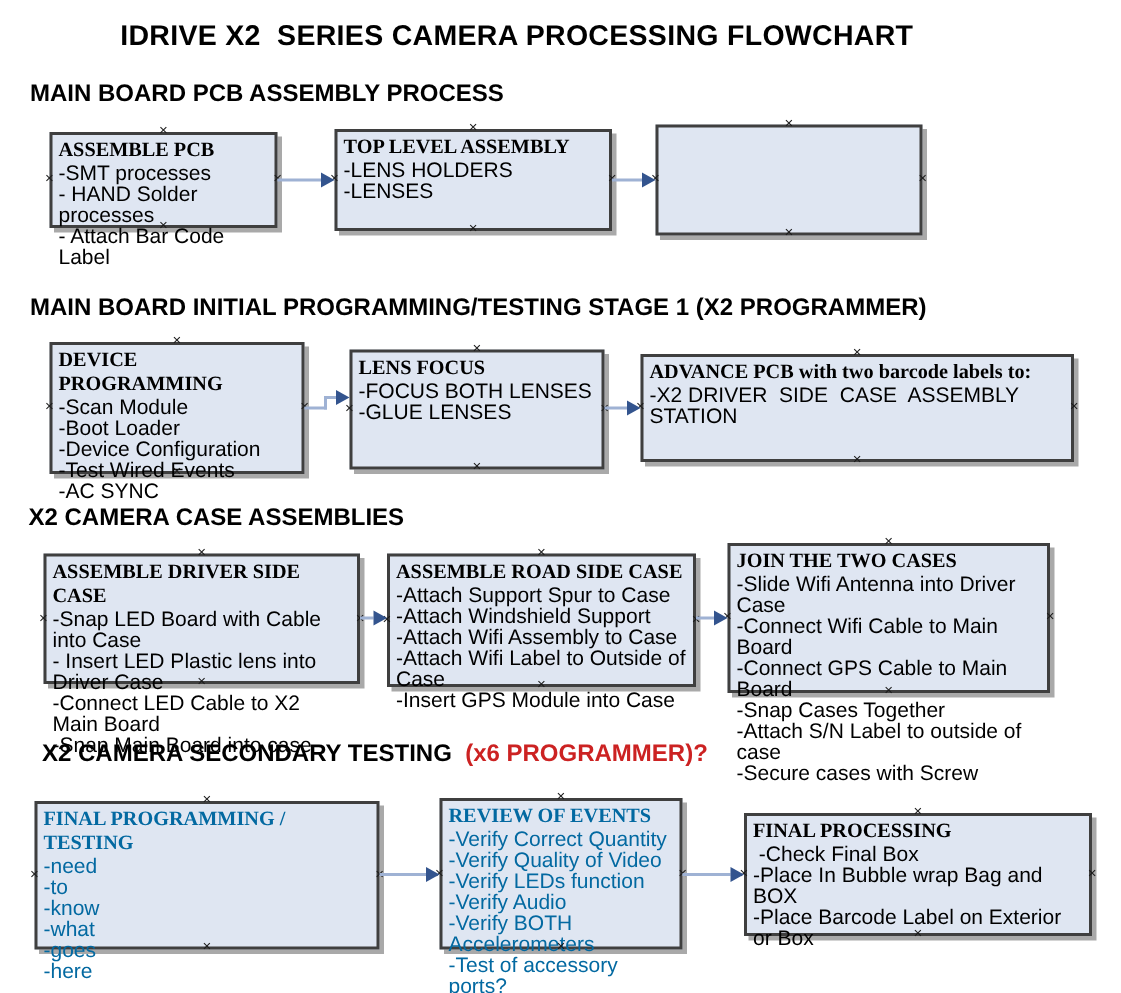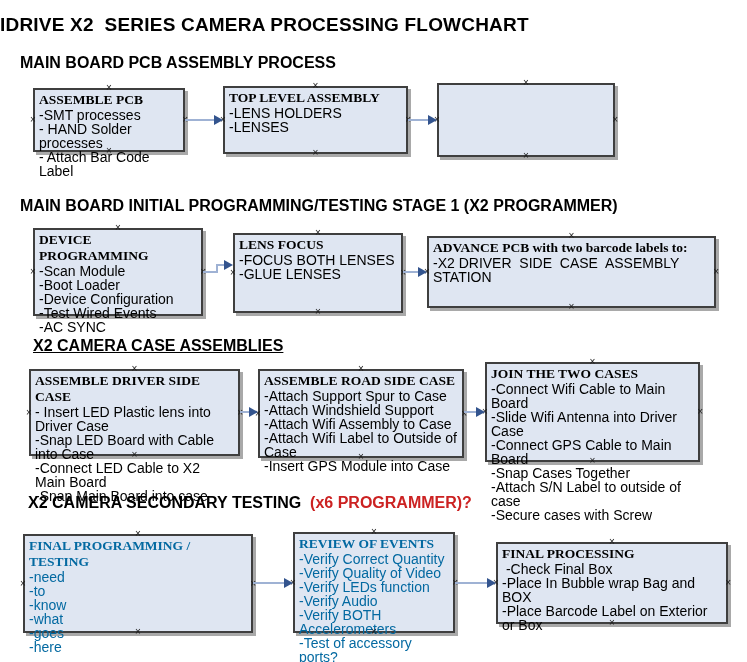"IDRIVE X2 SERIES CAMERA PROCESSING" .page-title { text-align: left -> center }
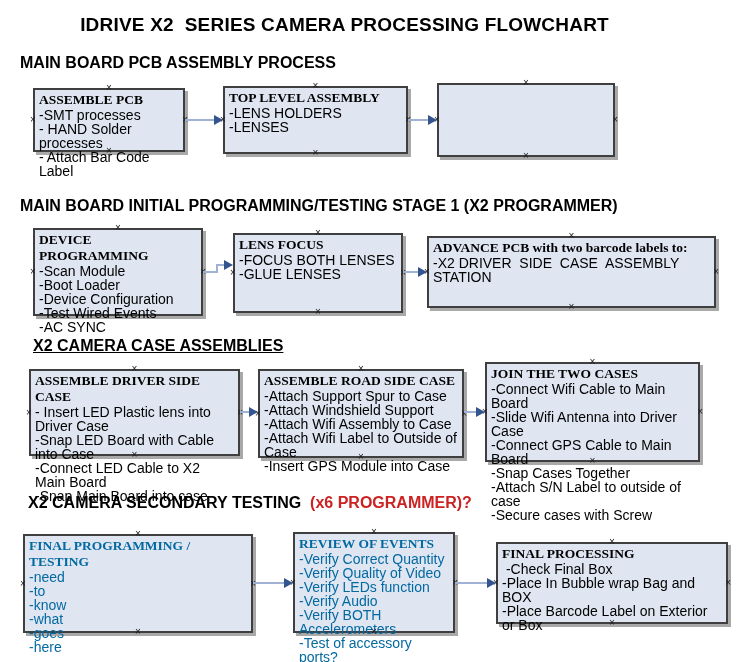"X2 CAMERA CASE ASSEMBLIES" #sec3 { left: 33px -> 19px; text-decoration: underline -> none }
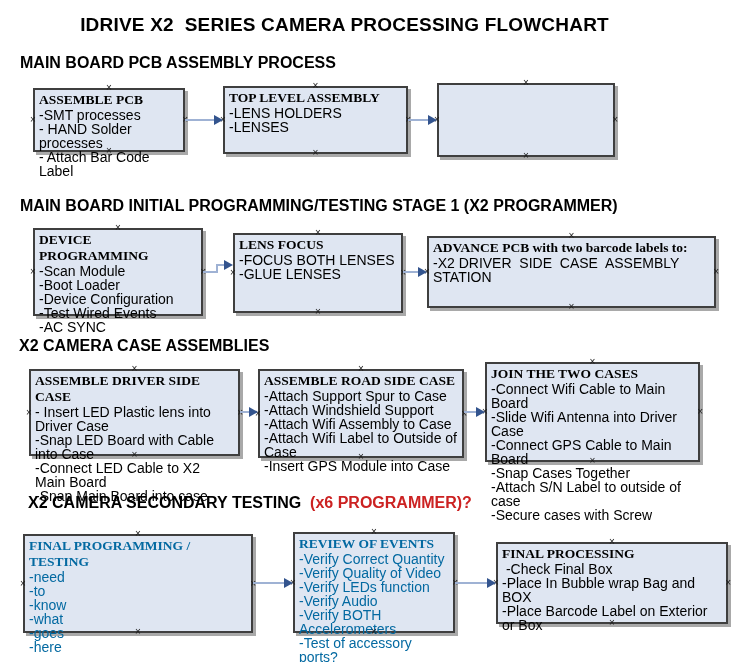"-Connect Wifi Cable to Main" div.box-item { order: before "-Slide Wifi Antenna into Driver" -> after "-Slide Wifi Antenna into Driver" }
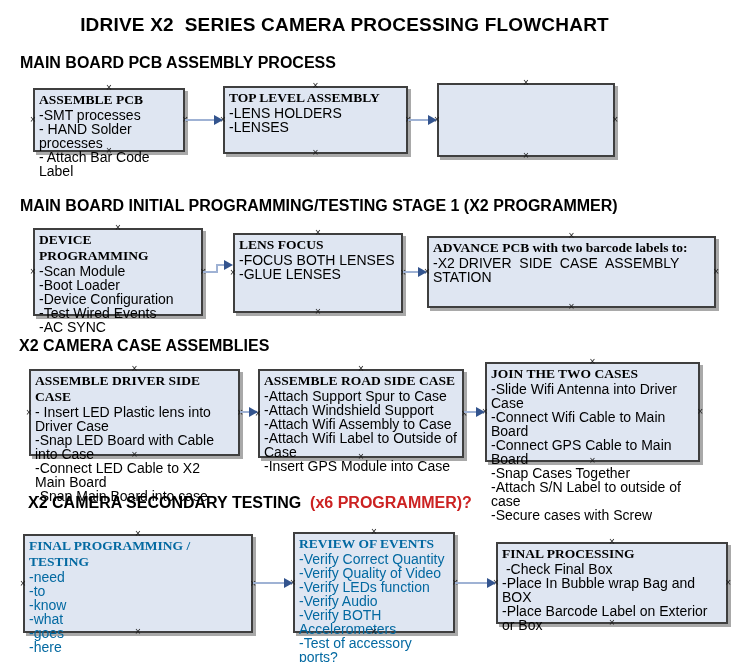"- Insert LED Plastic lens" div.box-item { order: before "-Snap LED Board with Cable" -> after "-Snap LED Board with Cable" }
